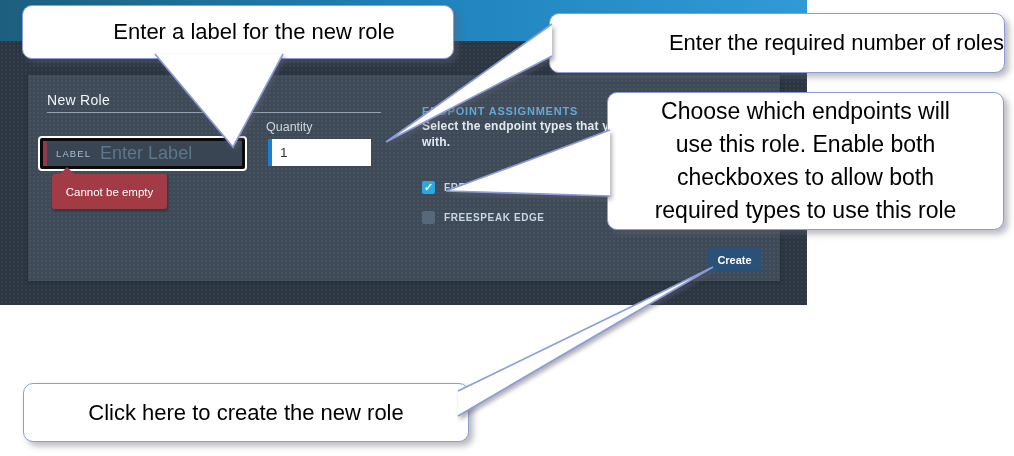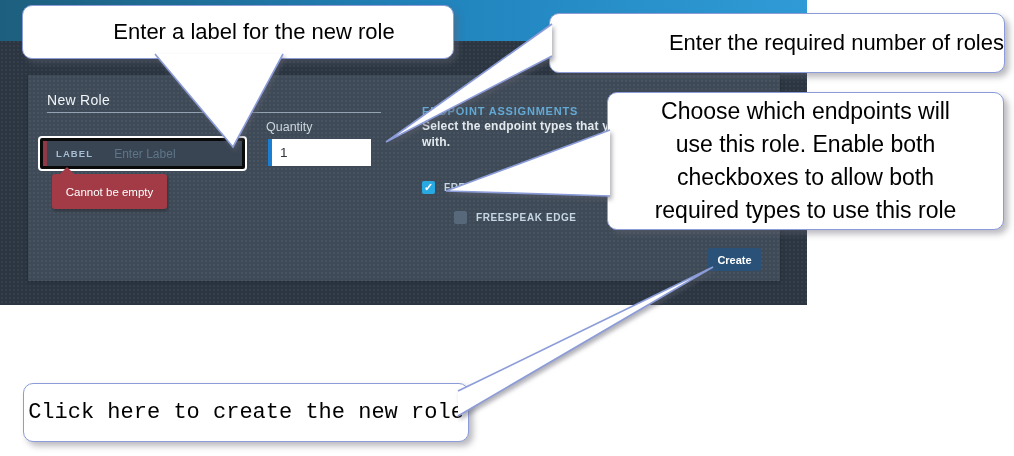"LABEL" .label-cap { font-weight: bold -> normal }
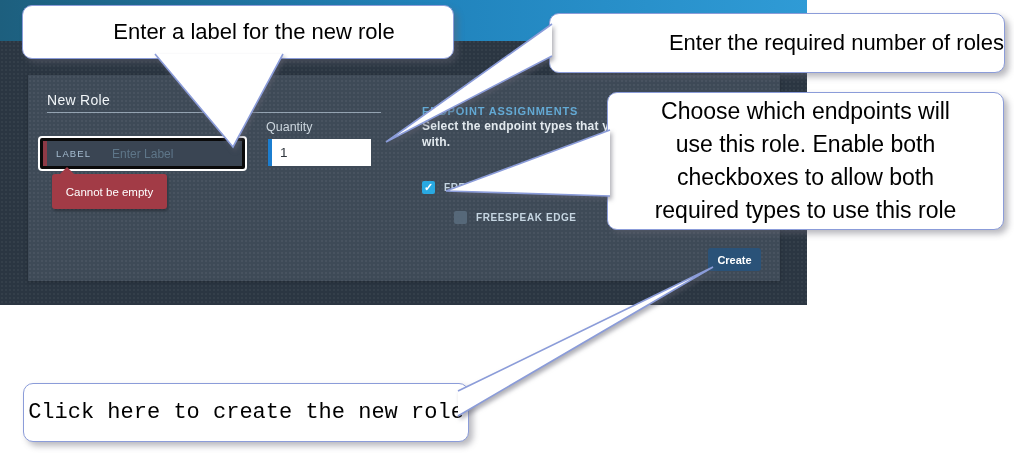"Enter Label" .placeholder { font-size: 12px -> 18px; margin-left: 21px -> 9px }
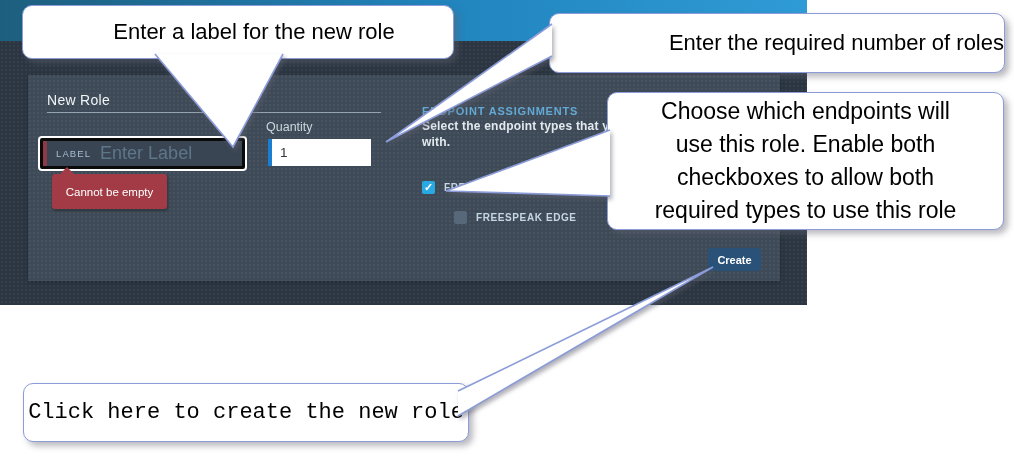"FREESPEAK EDGE" .cb-row.r2 { margin-left: 32px -> none }
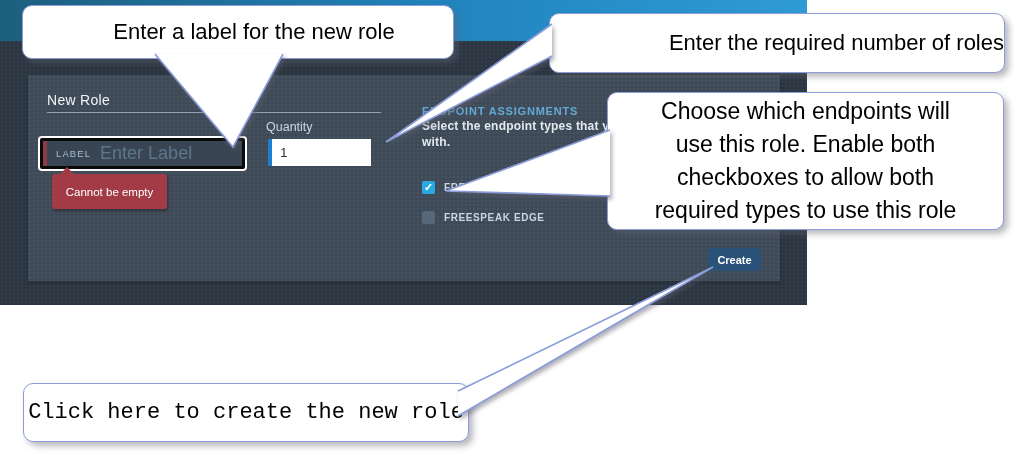"Click here to create the" .b4 { font-family: Liberation Mono, monospace -> none }
